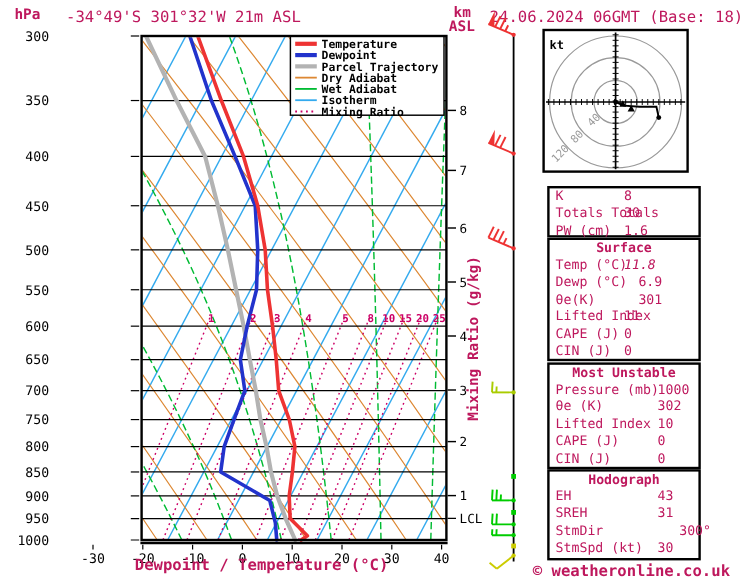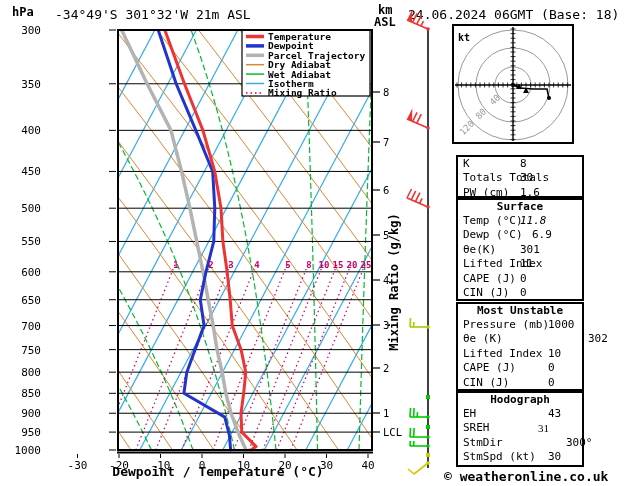"hPa" .screen { color: #000000 -> #be185d }
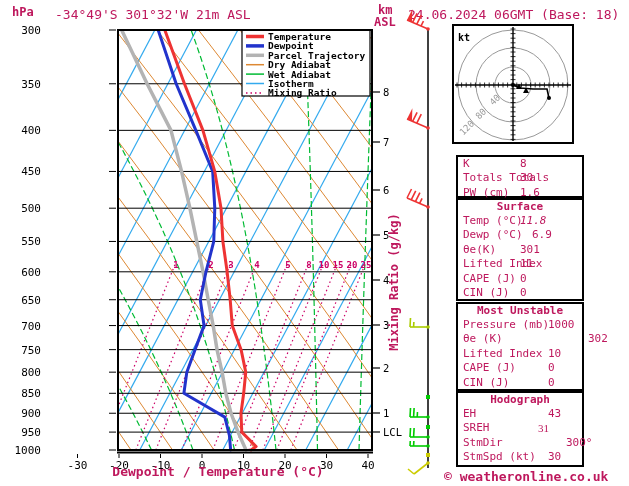"301" span.stat-value { left: 62px -> 74px }
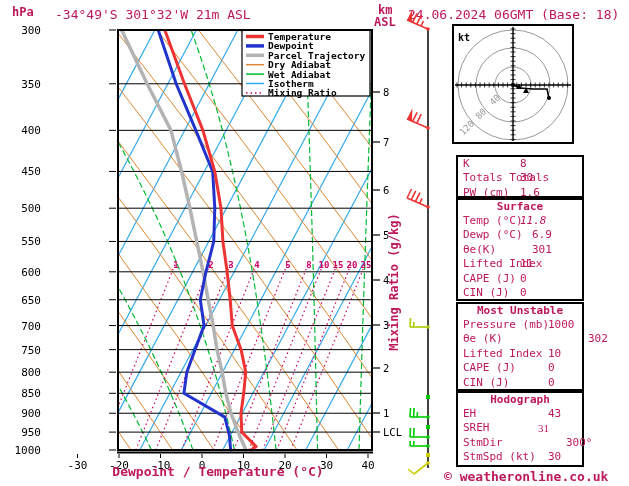"302" span.stat-value { margin-left: 40px -> none }
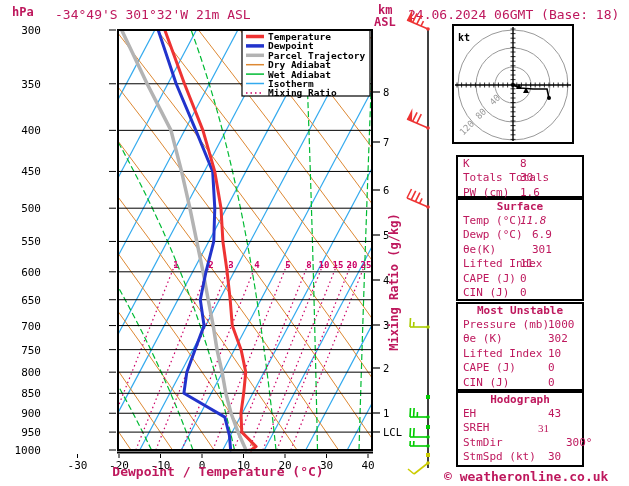"31" span.stat-value { font-family: Liberation Serif, serif -> none; left: 80px -> 90px }
